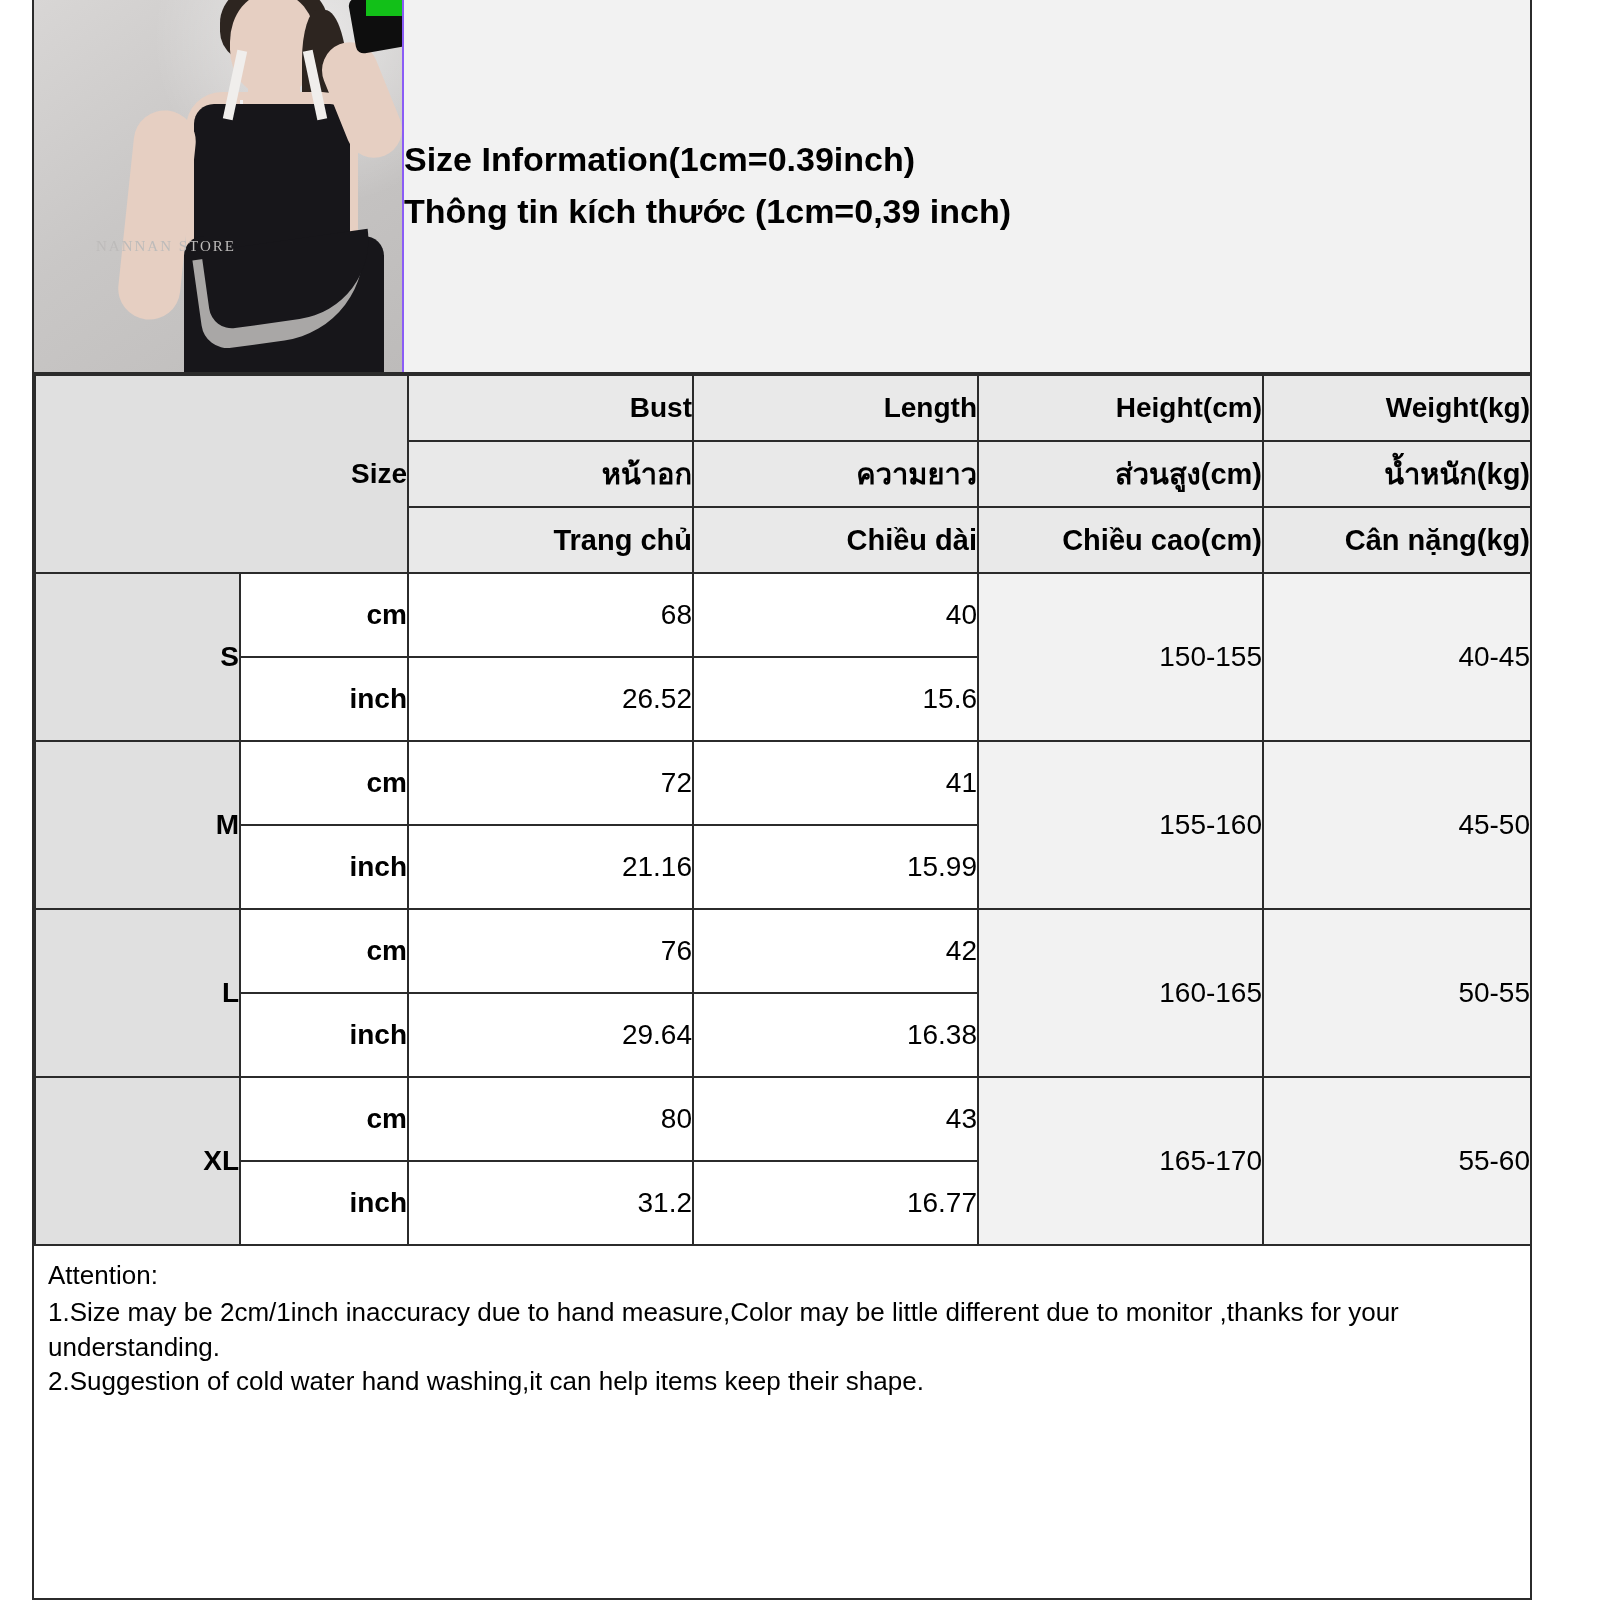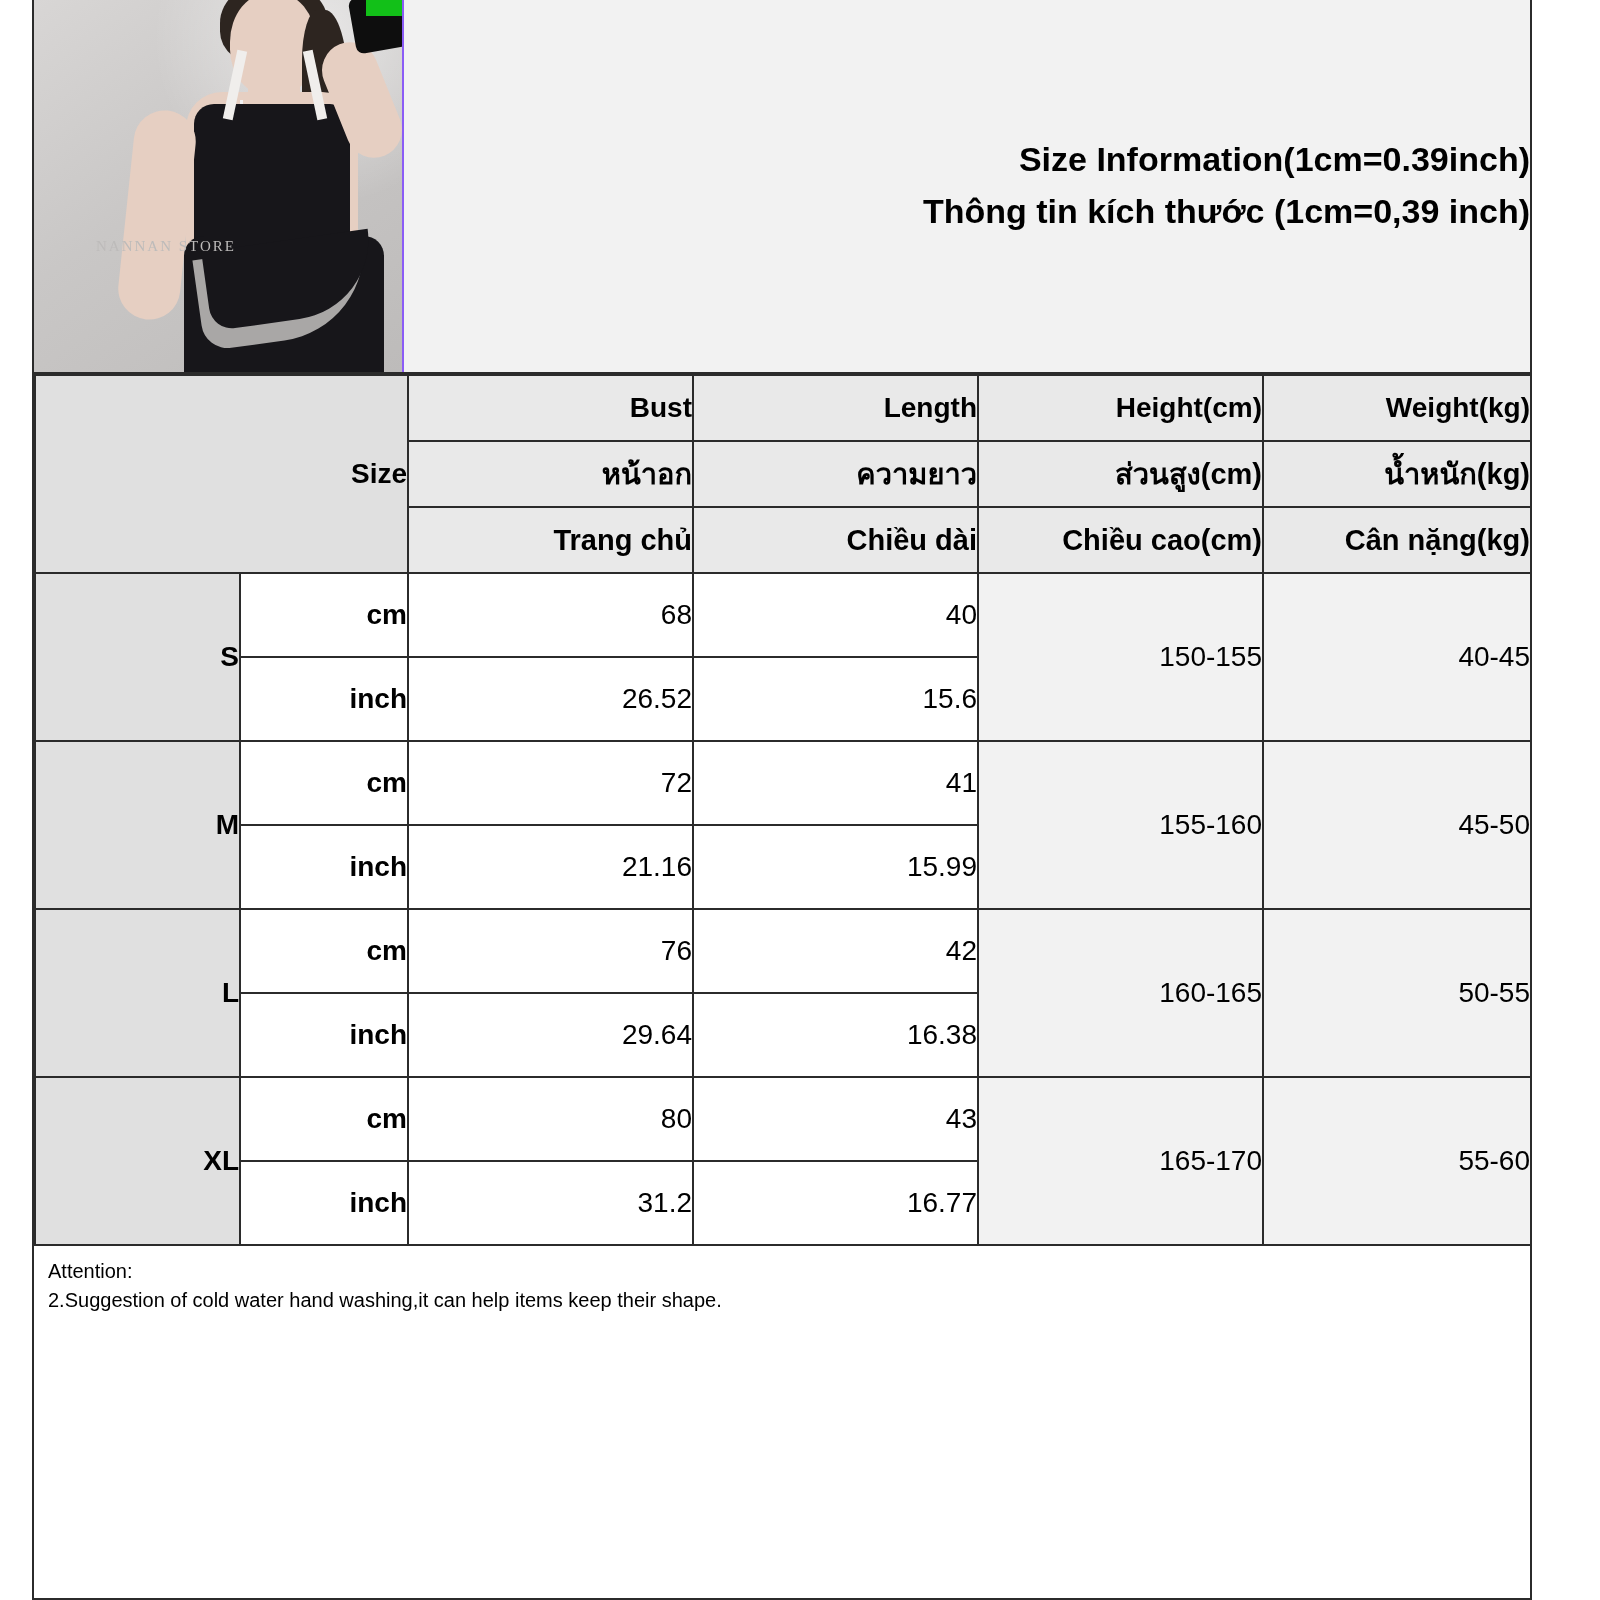"Size Information(1cm=0.39inch)" .title-cell { align-items: flex-end -> flex-start }
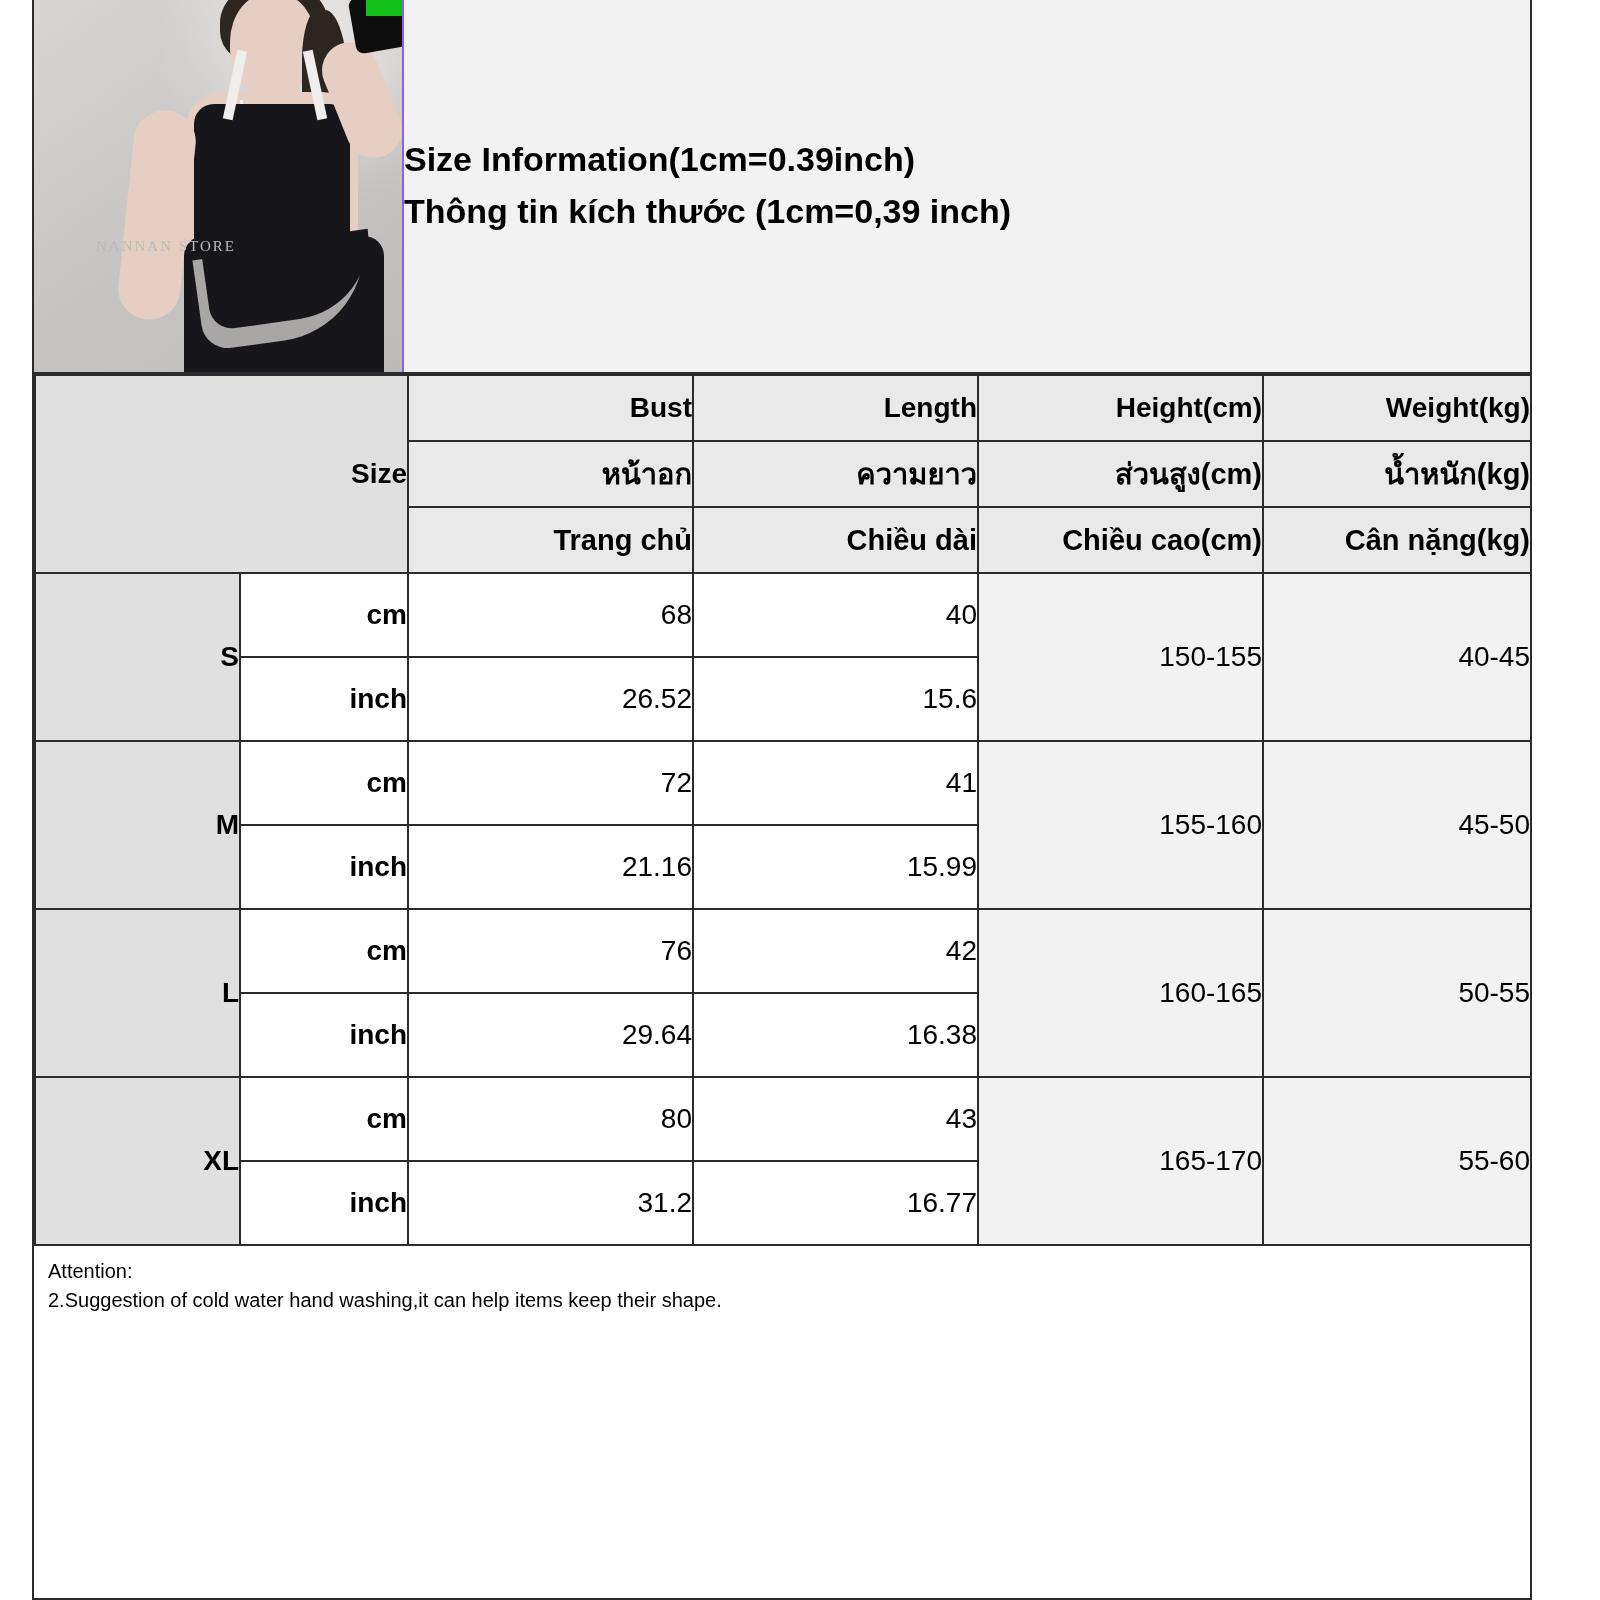"Attention:" .attention { font-size: 20px -> 26px }
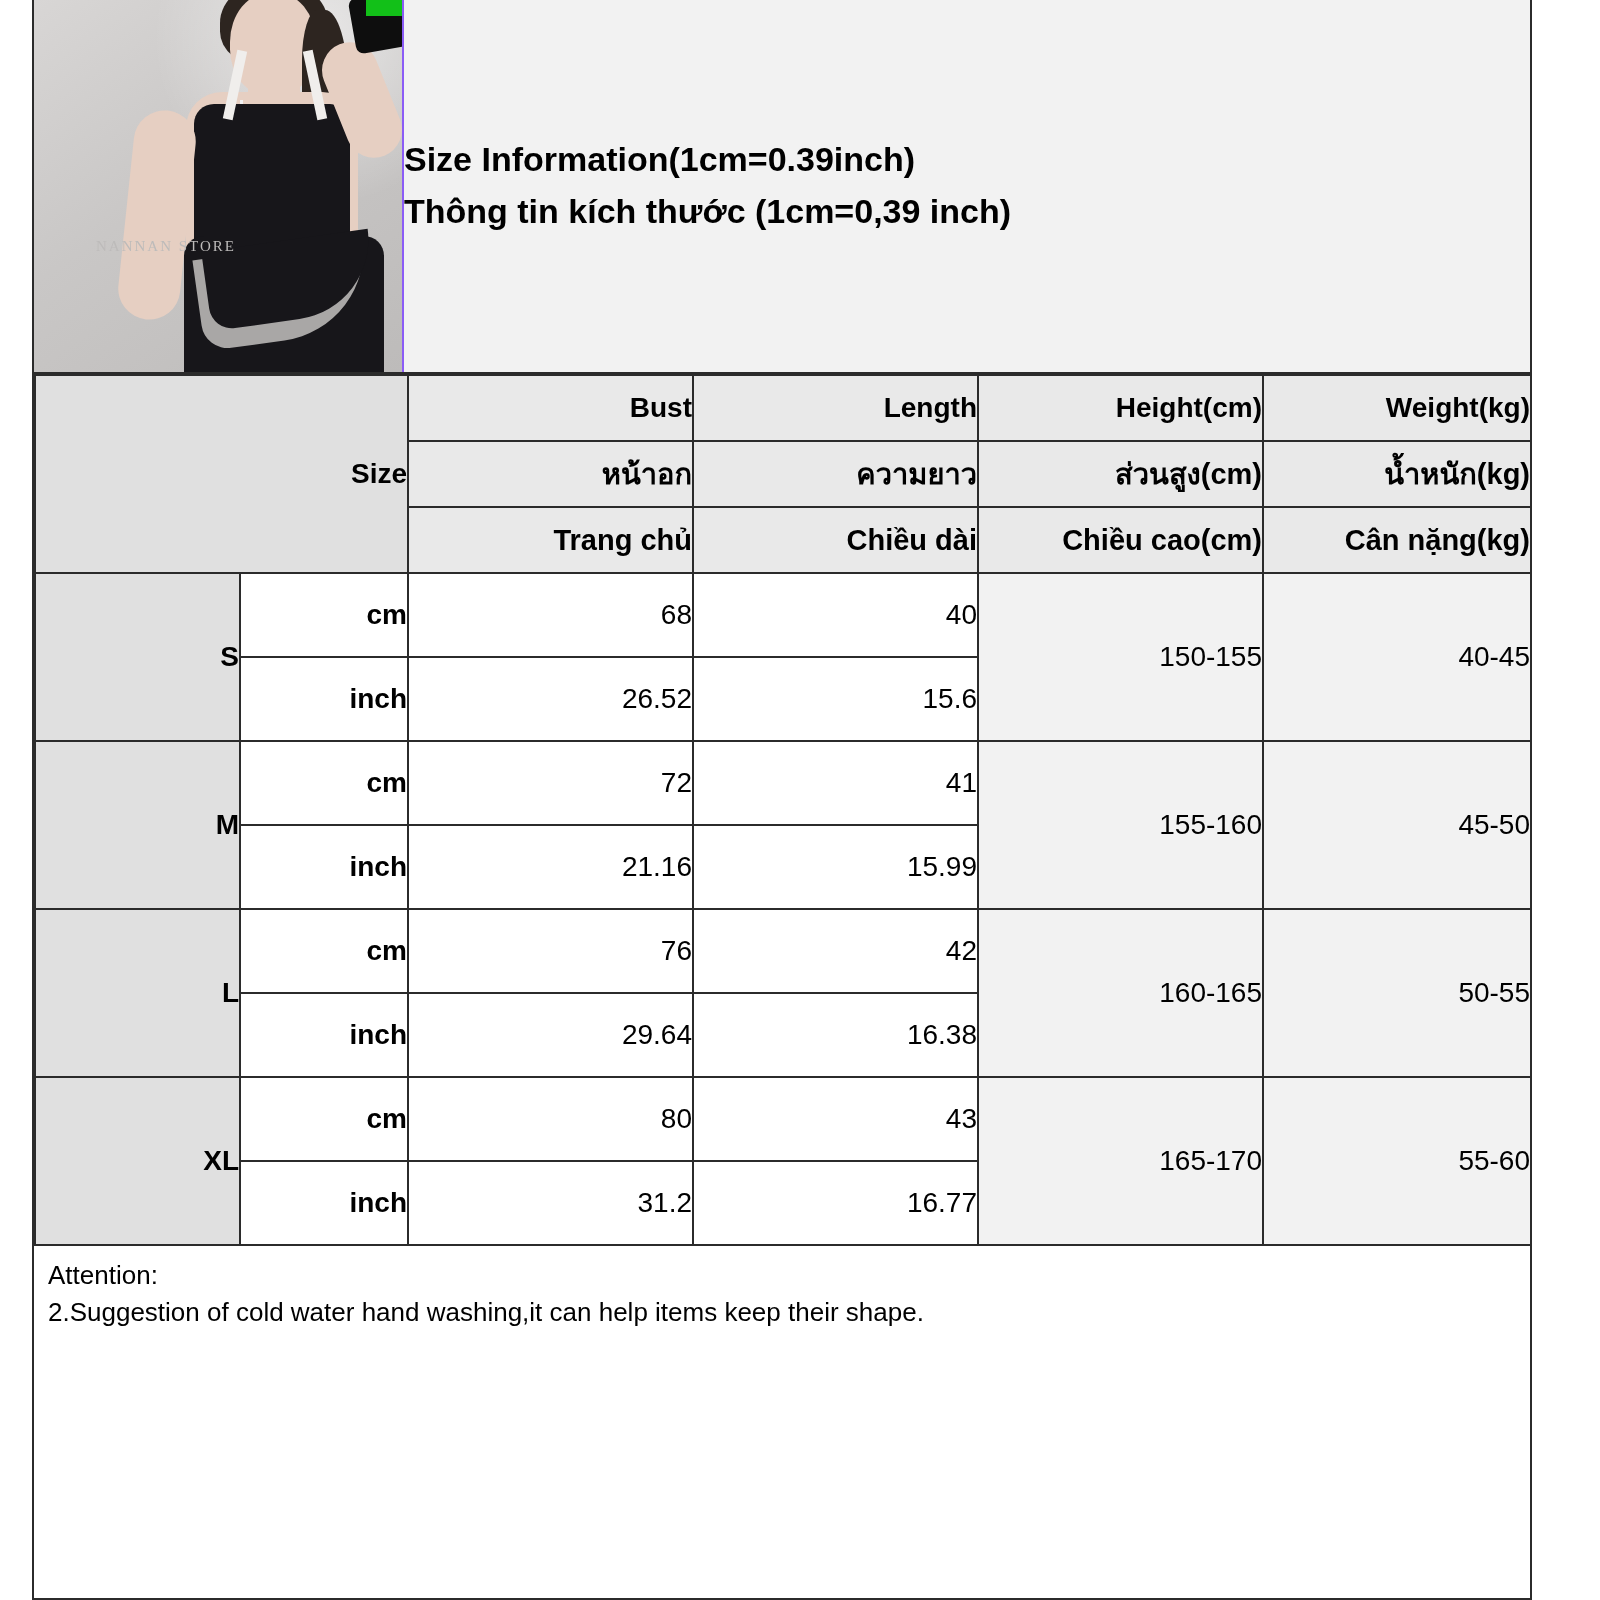"1.Size may be 2cm/1inch inaccuracy" div { html: none -> <div>1.Size may be 2cm/1inch inaccuracy due to hand measure,Color may be little different due to monitor ,thanks for your understanding.</div> }
